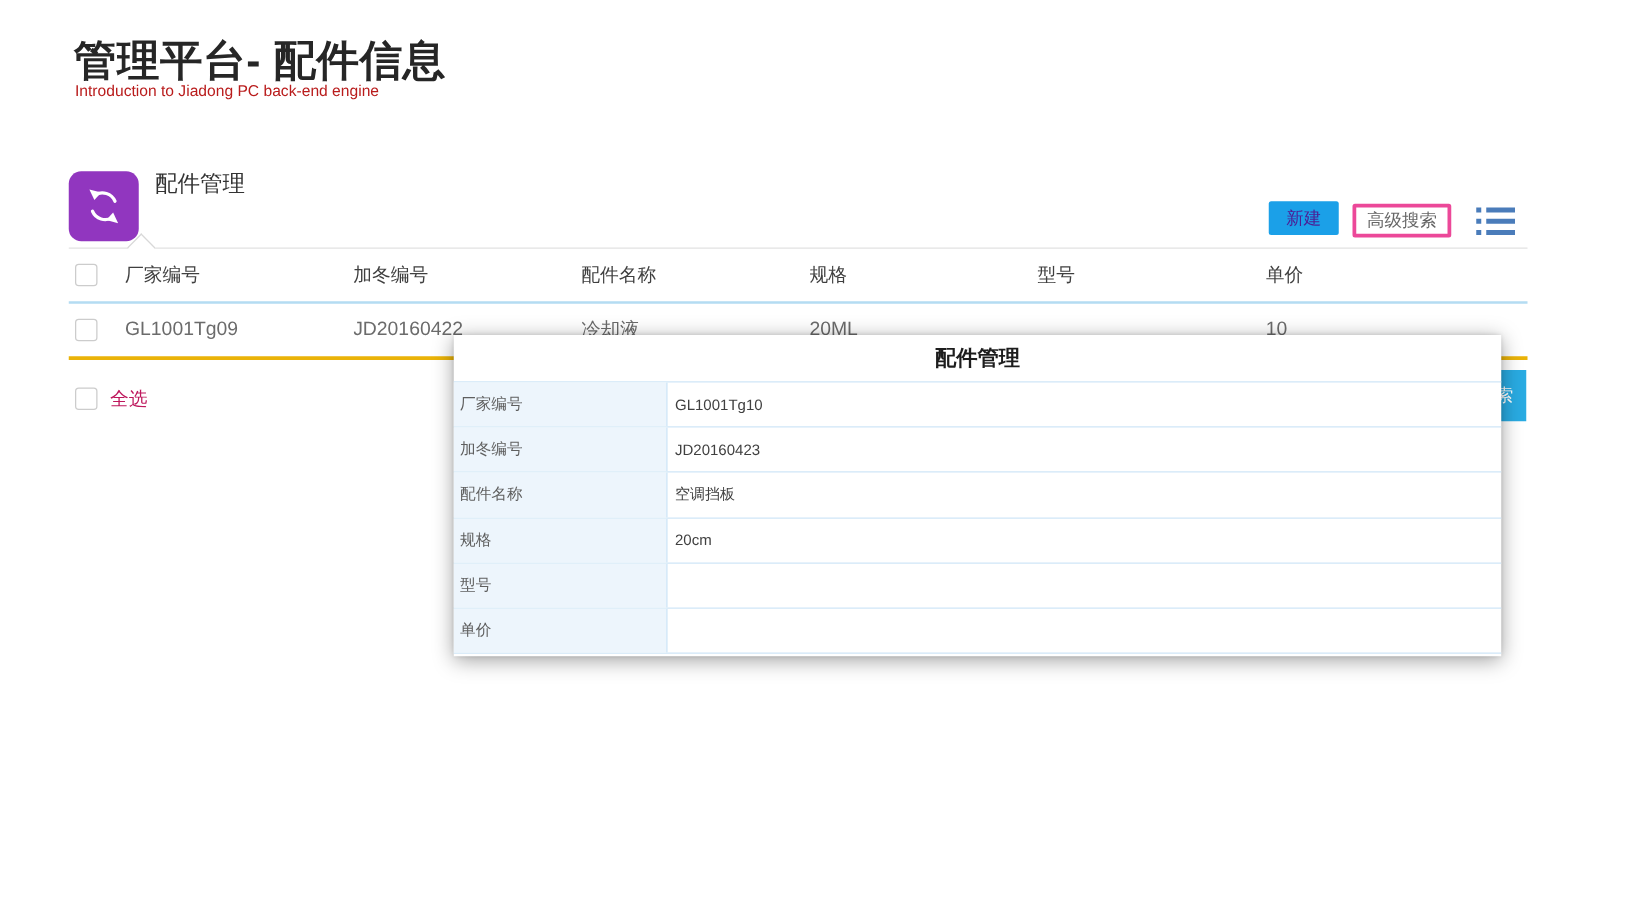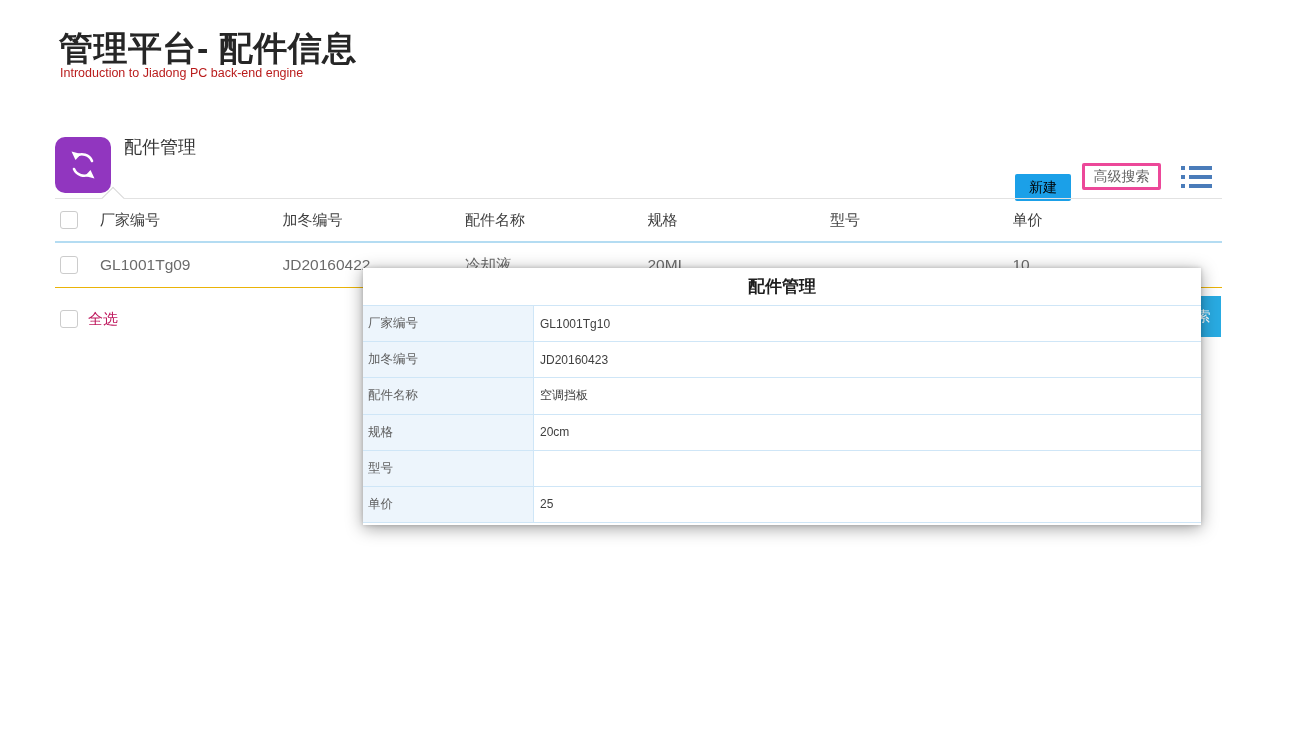"新建" .btn-new { color: #000000 -> #4c1d95; top: 174px -> 161px }
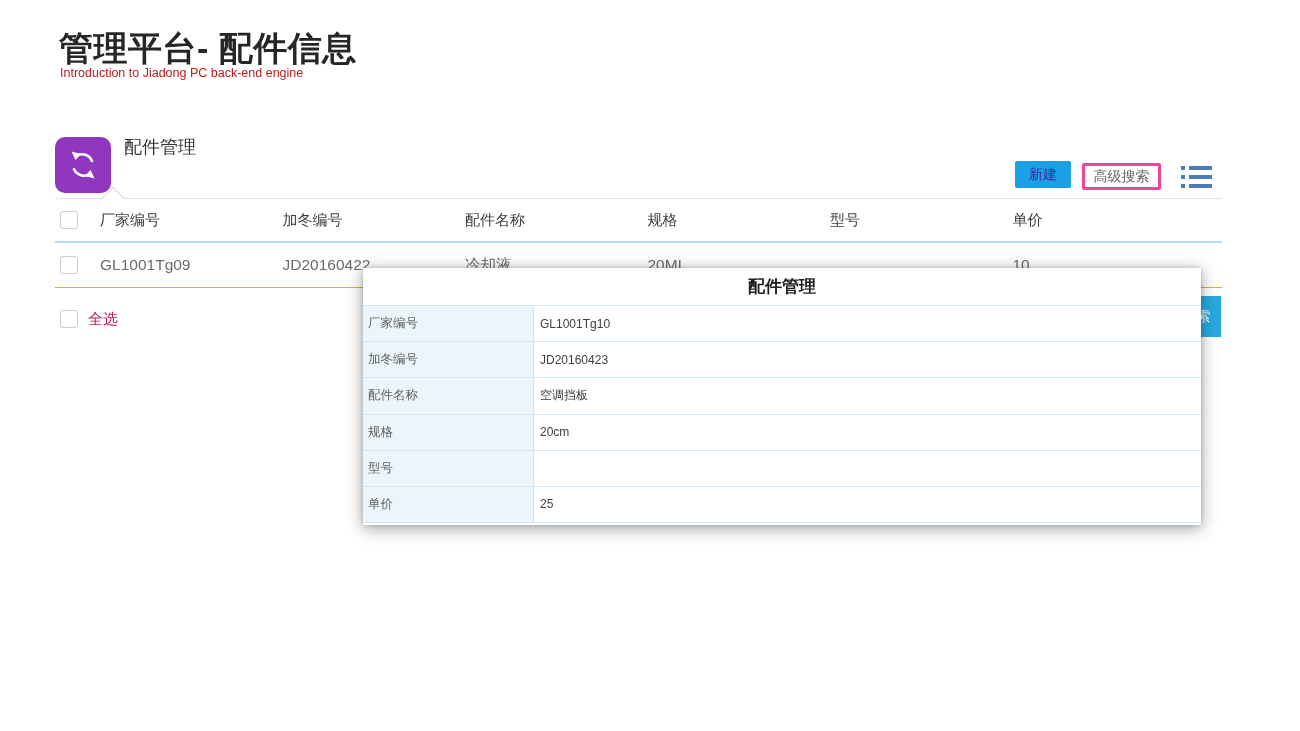"GL1001Tg09" .trow { border-bottom: 1px solid #eab308 -> 3px solid #eab308 }
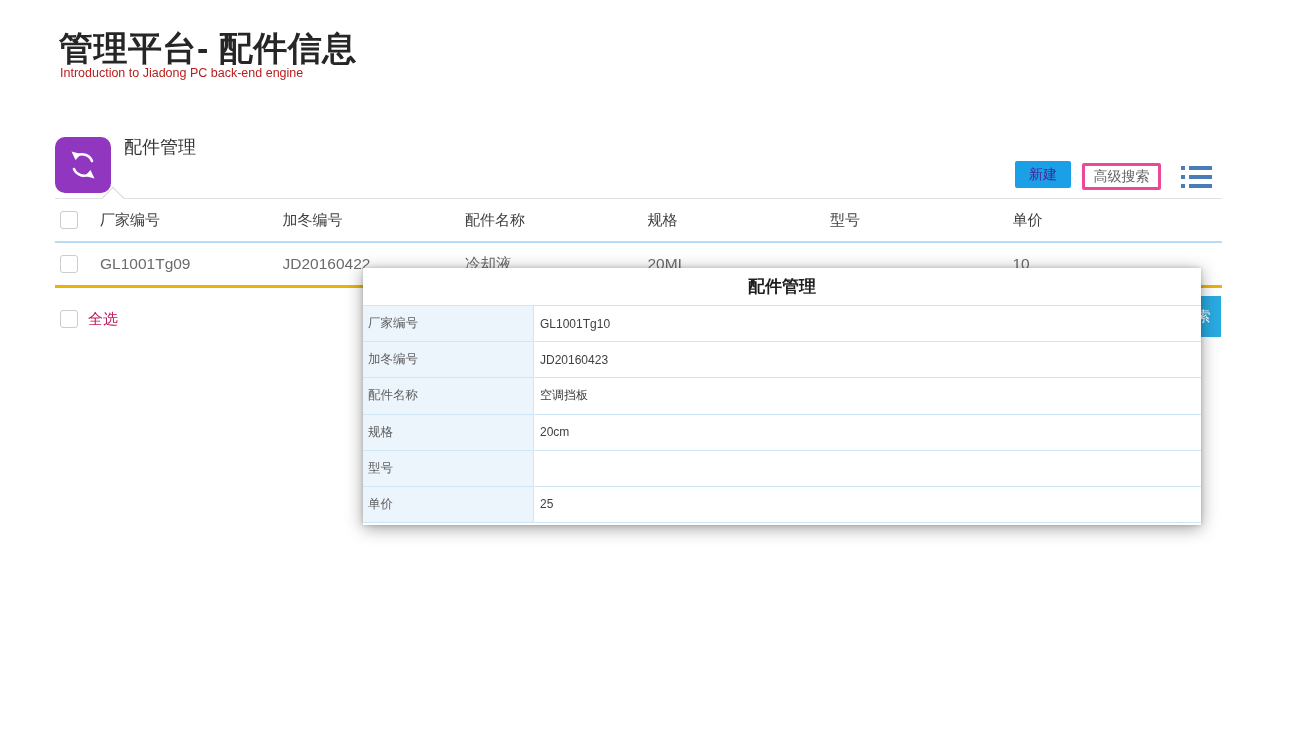"25" div.f-value { html: <div>25</div> -> none }
